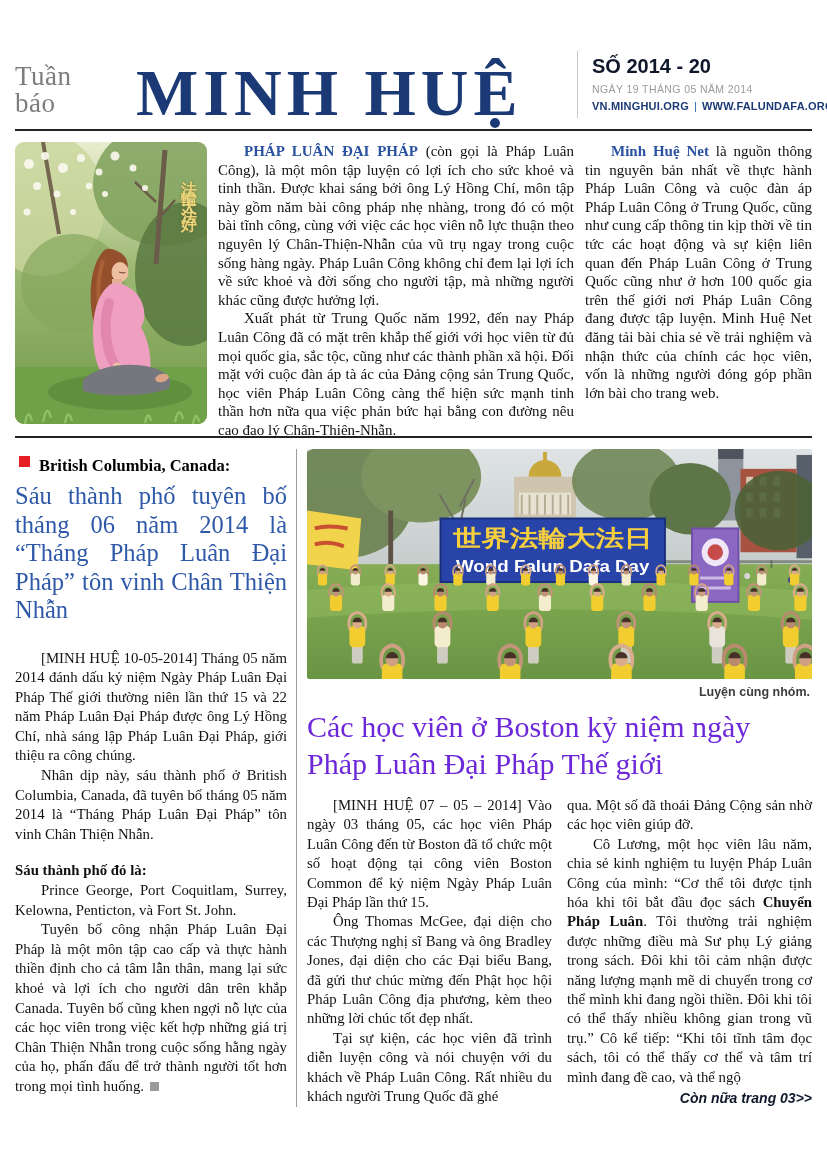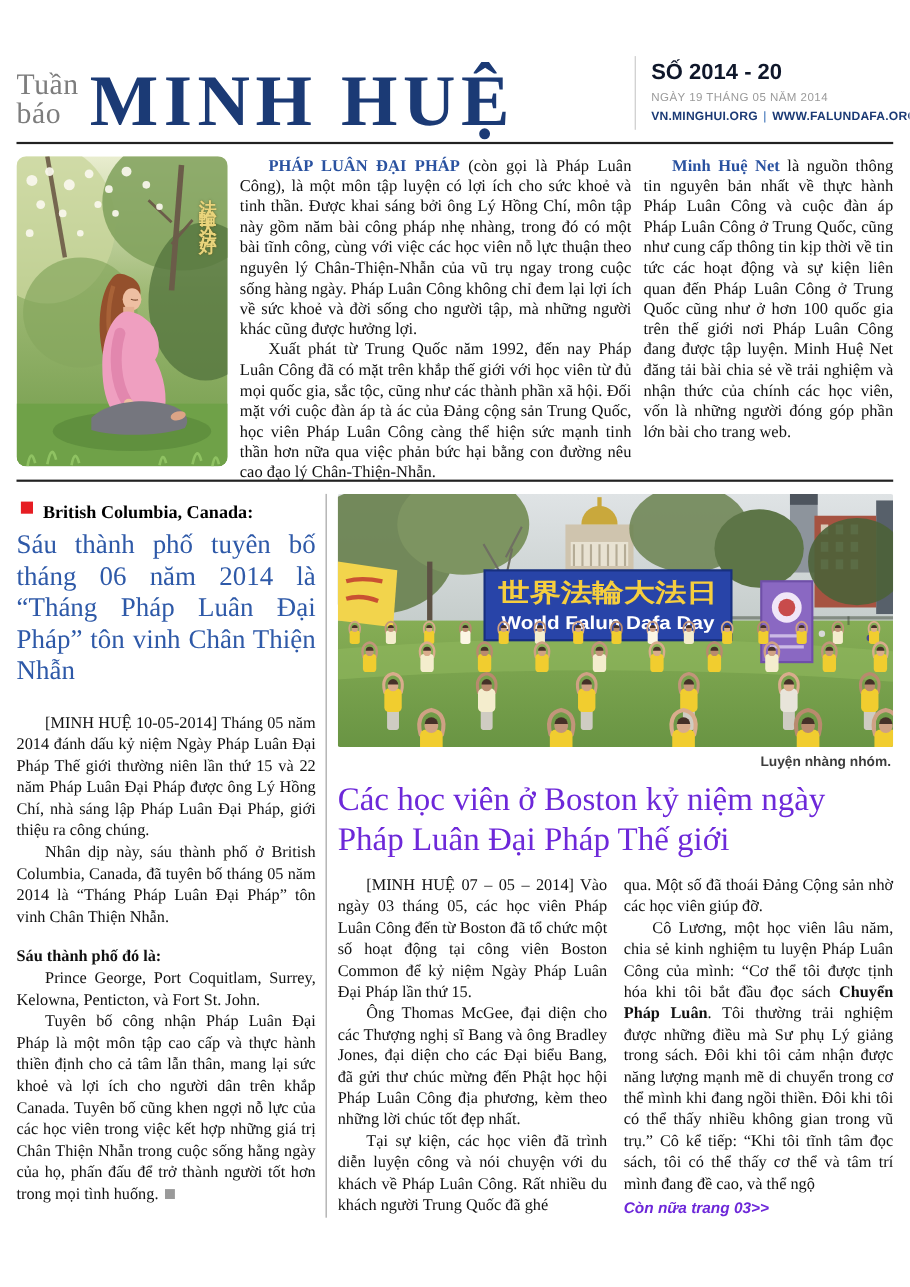"MINH HUỆ" .mh-title { text-align: none -> center }
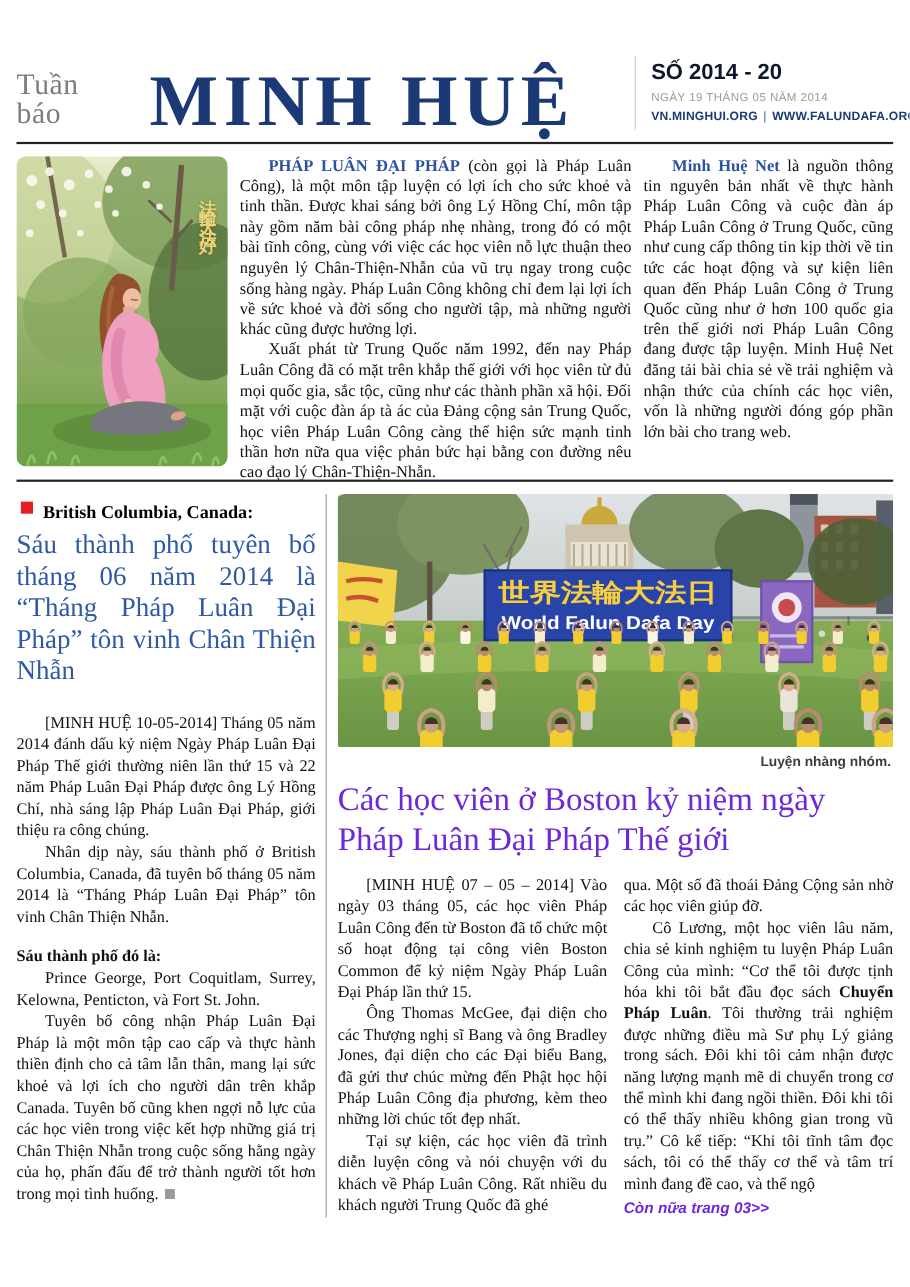"Luyện nhàng nhóm." div.caption { text: nhàng -> cùng }
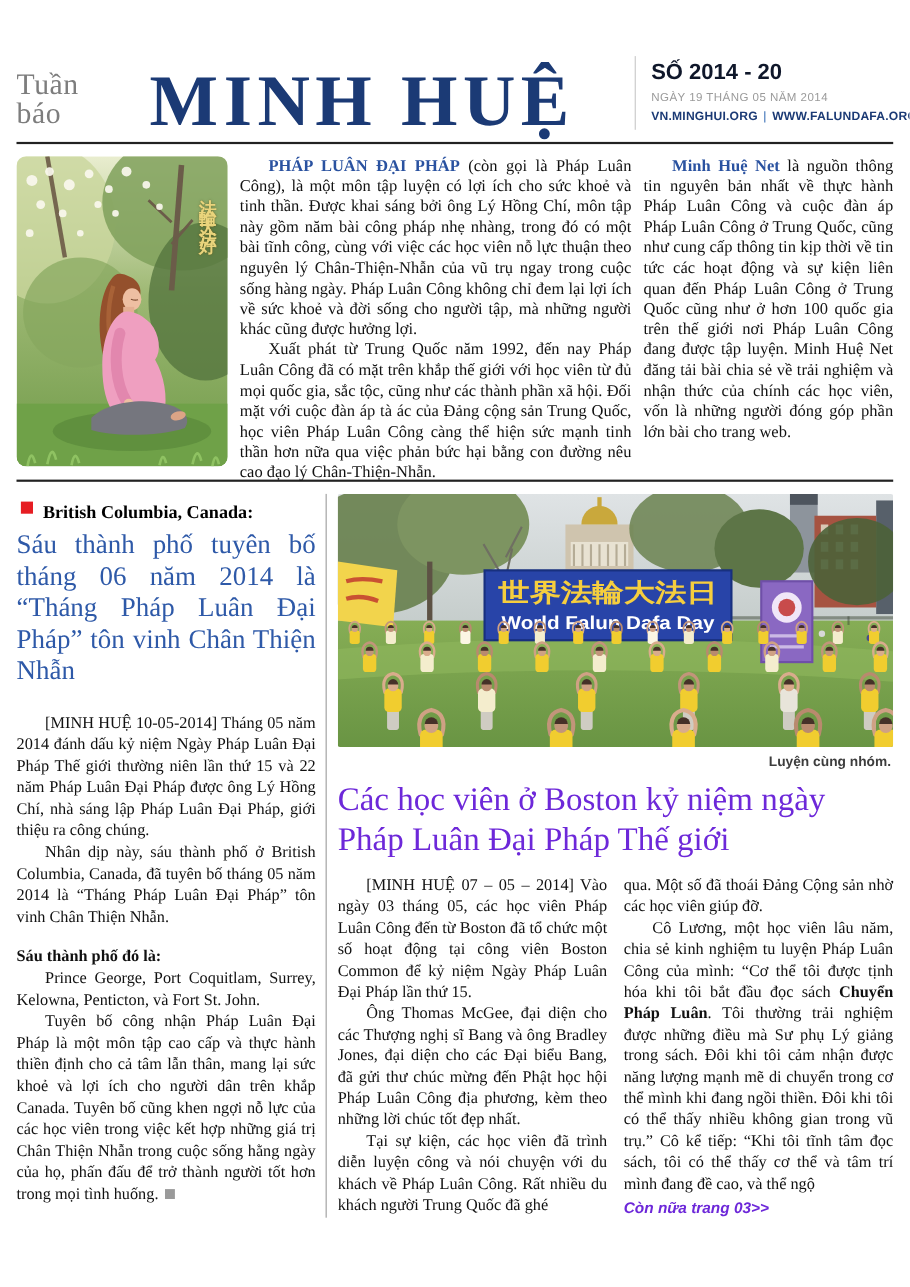"Còn nữa trang 03>>" .continued { color: #6d28d9 -> #0f172a; text-align: left -> right }
